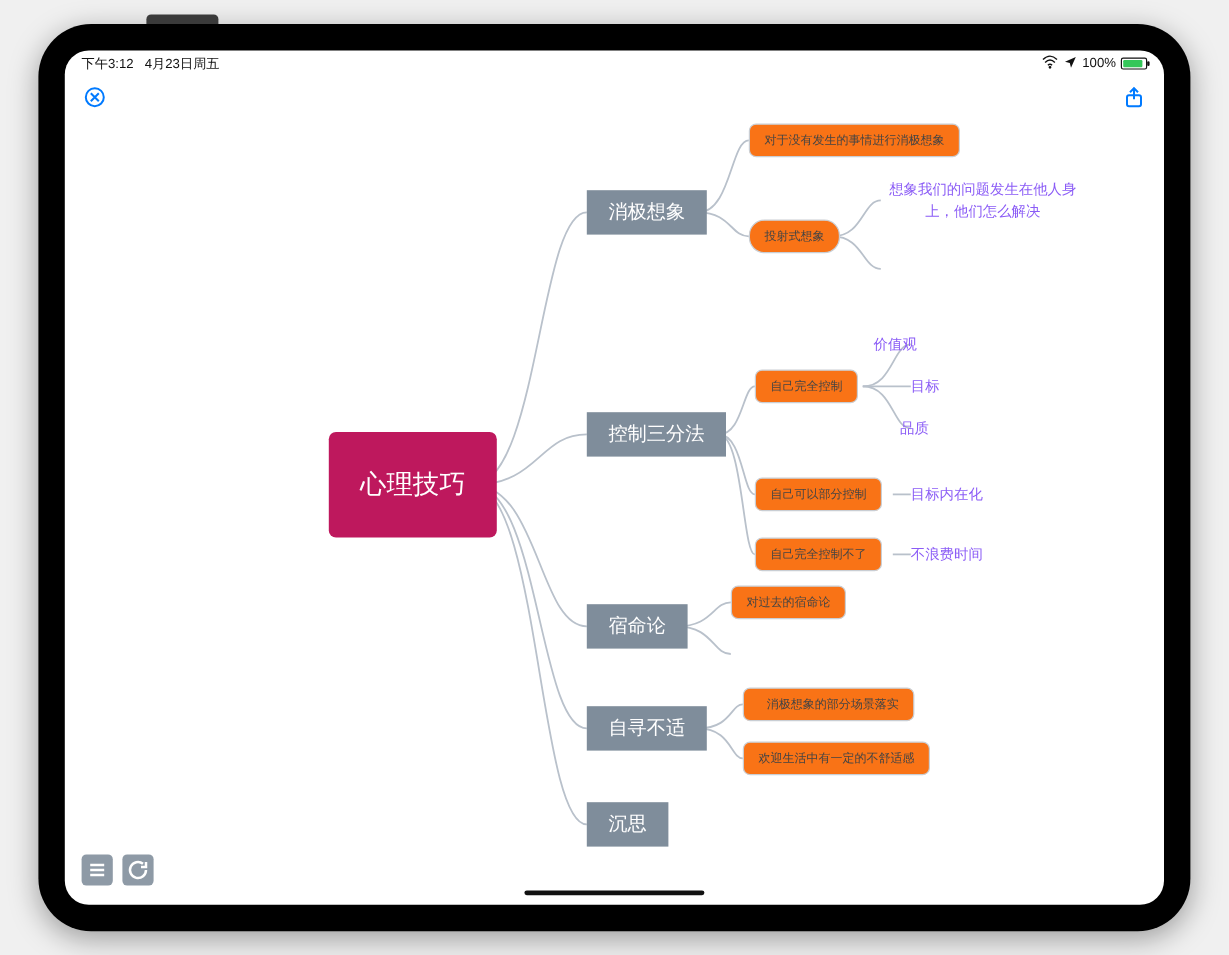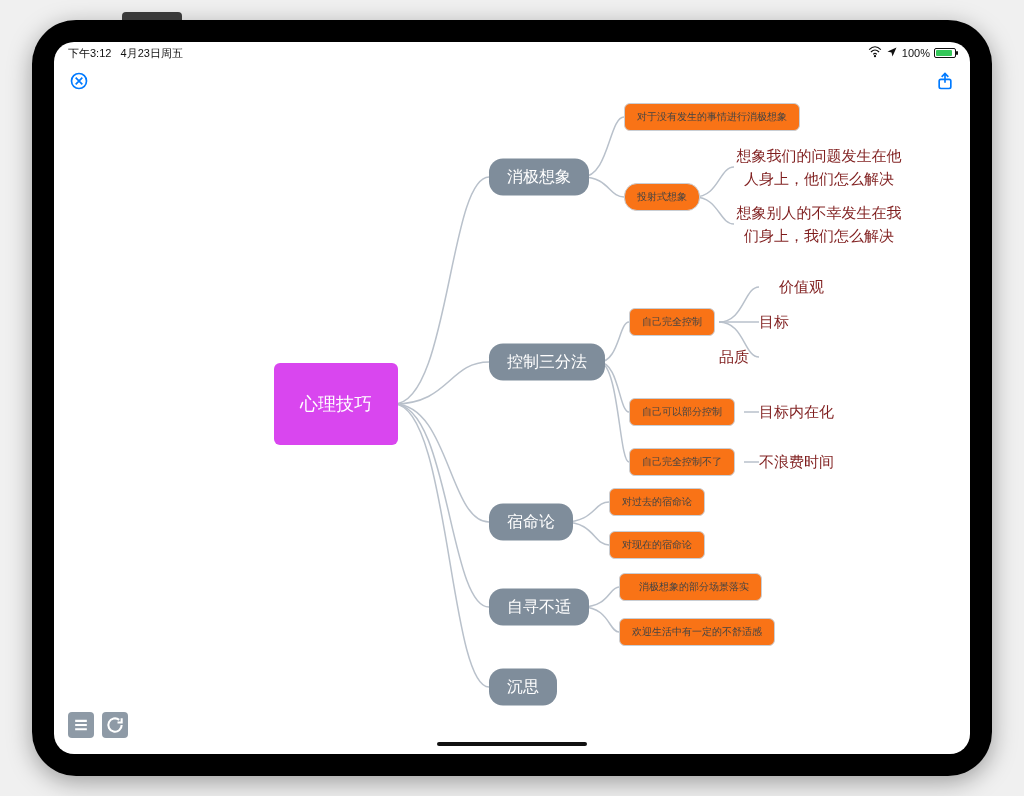"想象我们的问题发生在他人身上，他们怎么解决" .node.text { color: #7f1d1d -> #8b5cf6; font-size: 15px -> 12px }
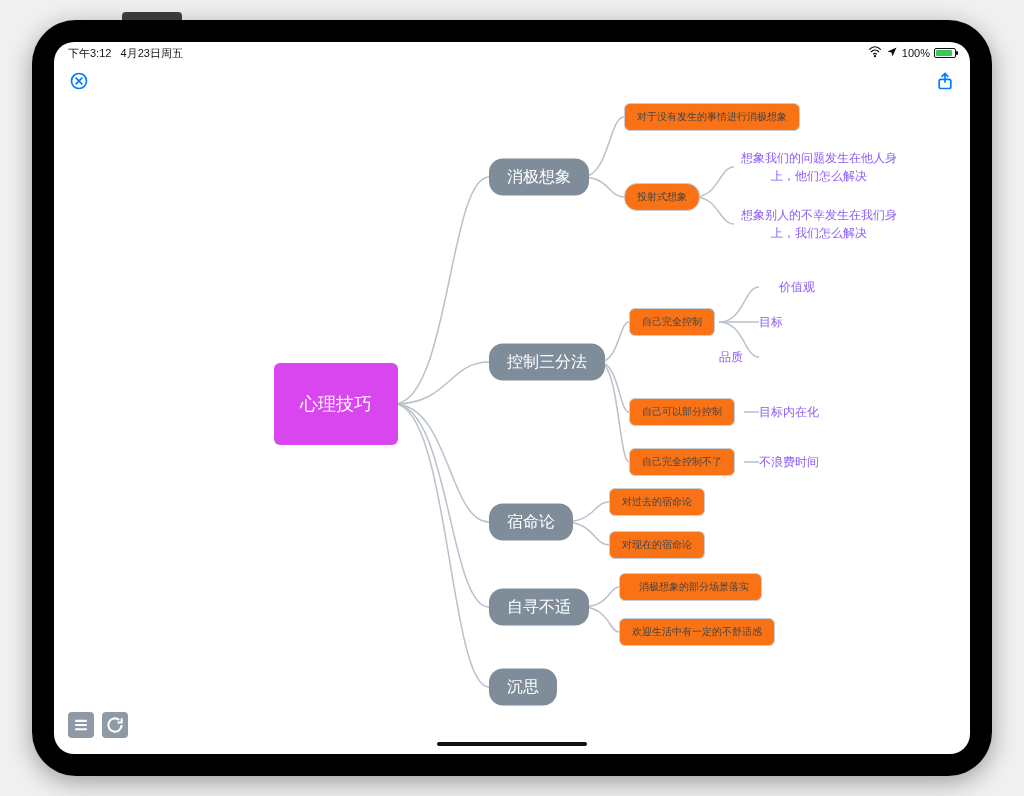"消极想象" .node.branch { border-radius: 14px -> 0 }
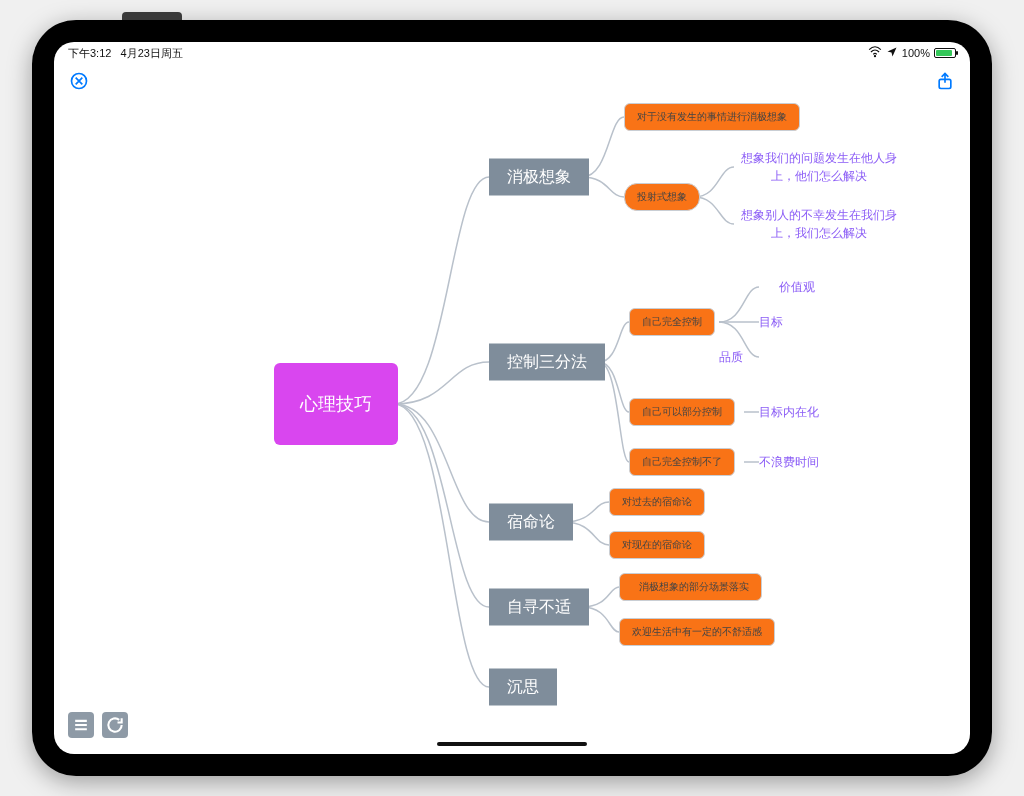"想象别人的不幸发生在我们身上，我们怎么解决" div.node { html: <div>想象别人的不幸发生在我们身上，我们怎么解决</div> -> none }
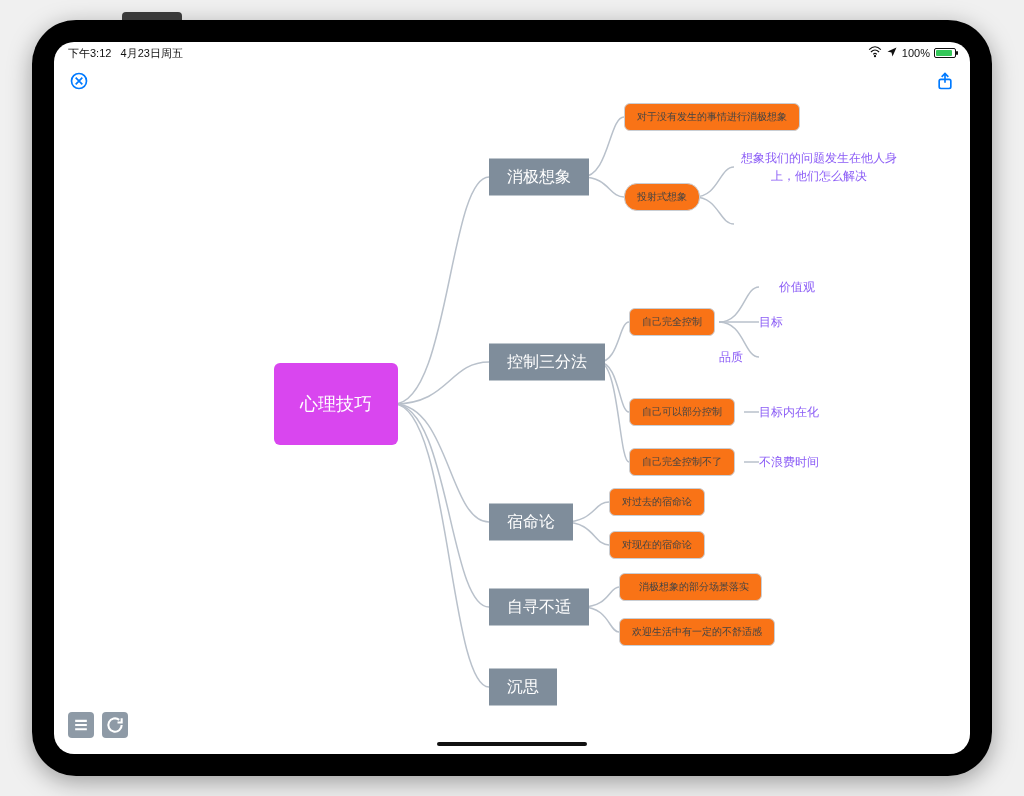"价值观" div.node { left: 725px -> 674px }
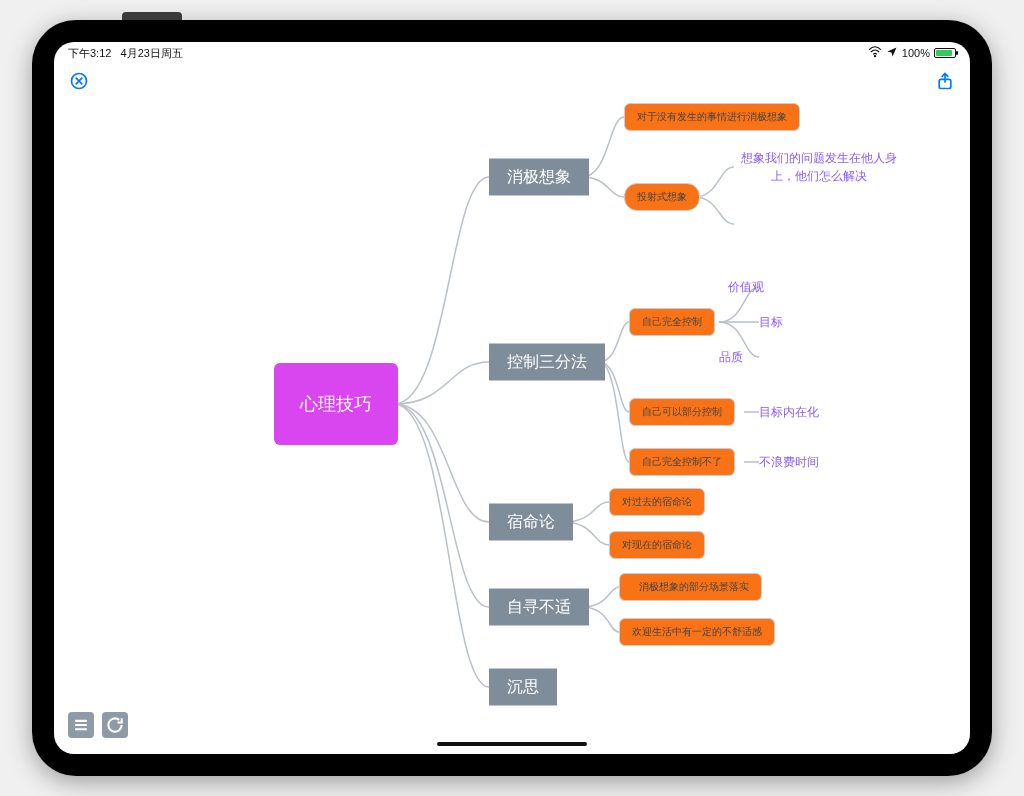"品质" div.node { left: 665px -> 696px }
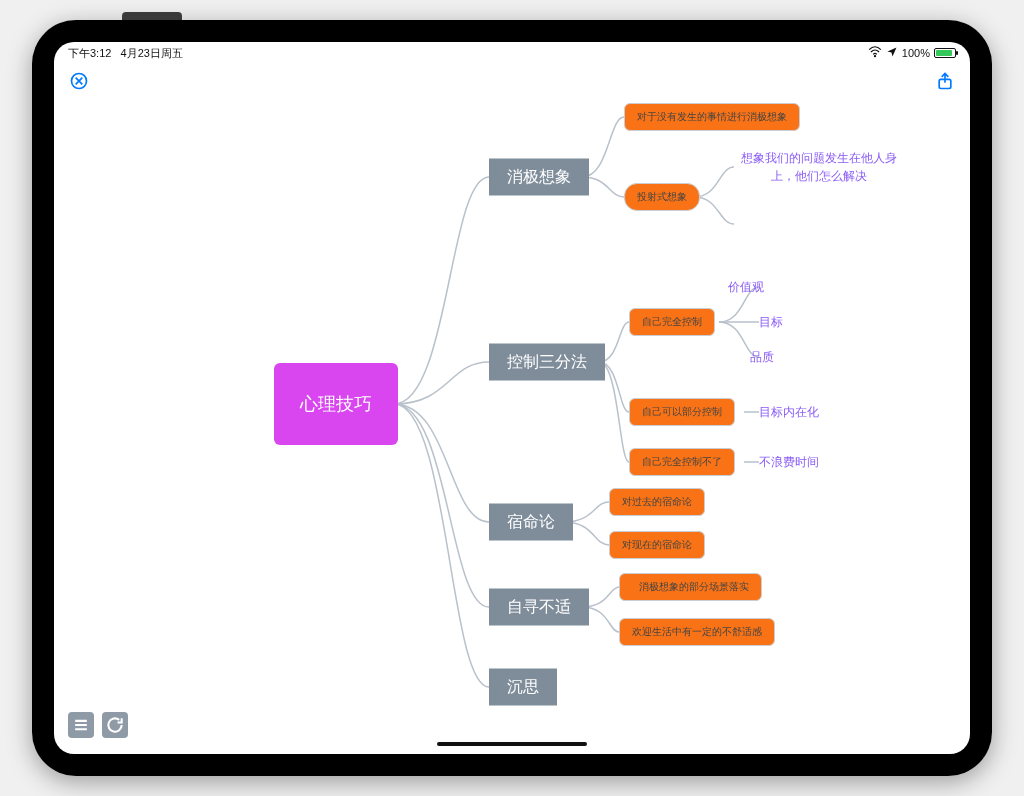"心理技巧" .node.root { background: #d946ef -> #be185d; font-size: 18px -> 22px }
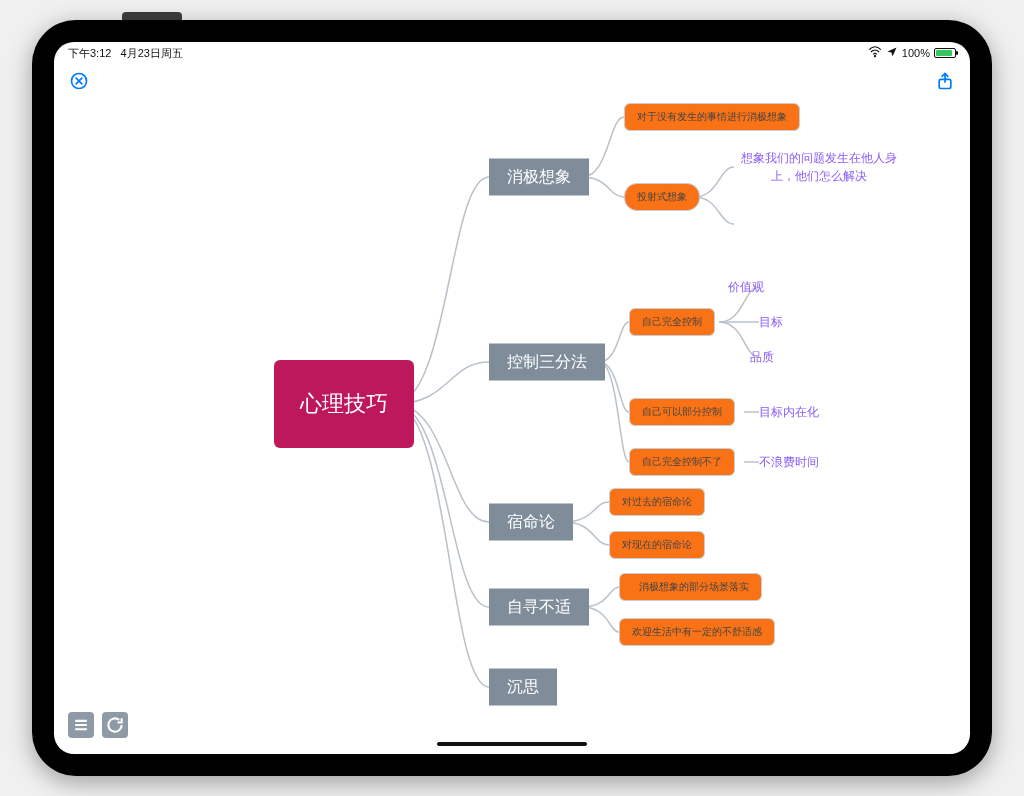"对现在的宿命论" div.node { html: <div>对现在的宿命论</div> -> none }
